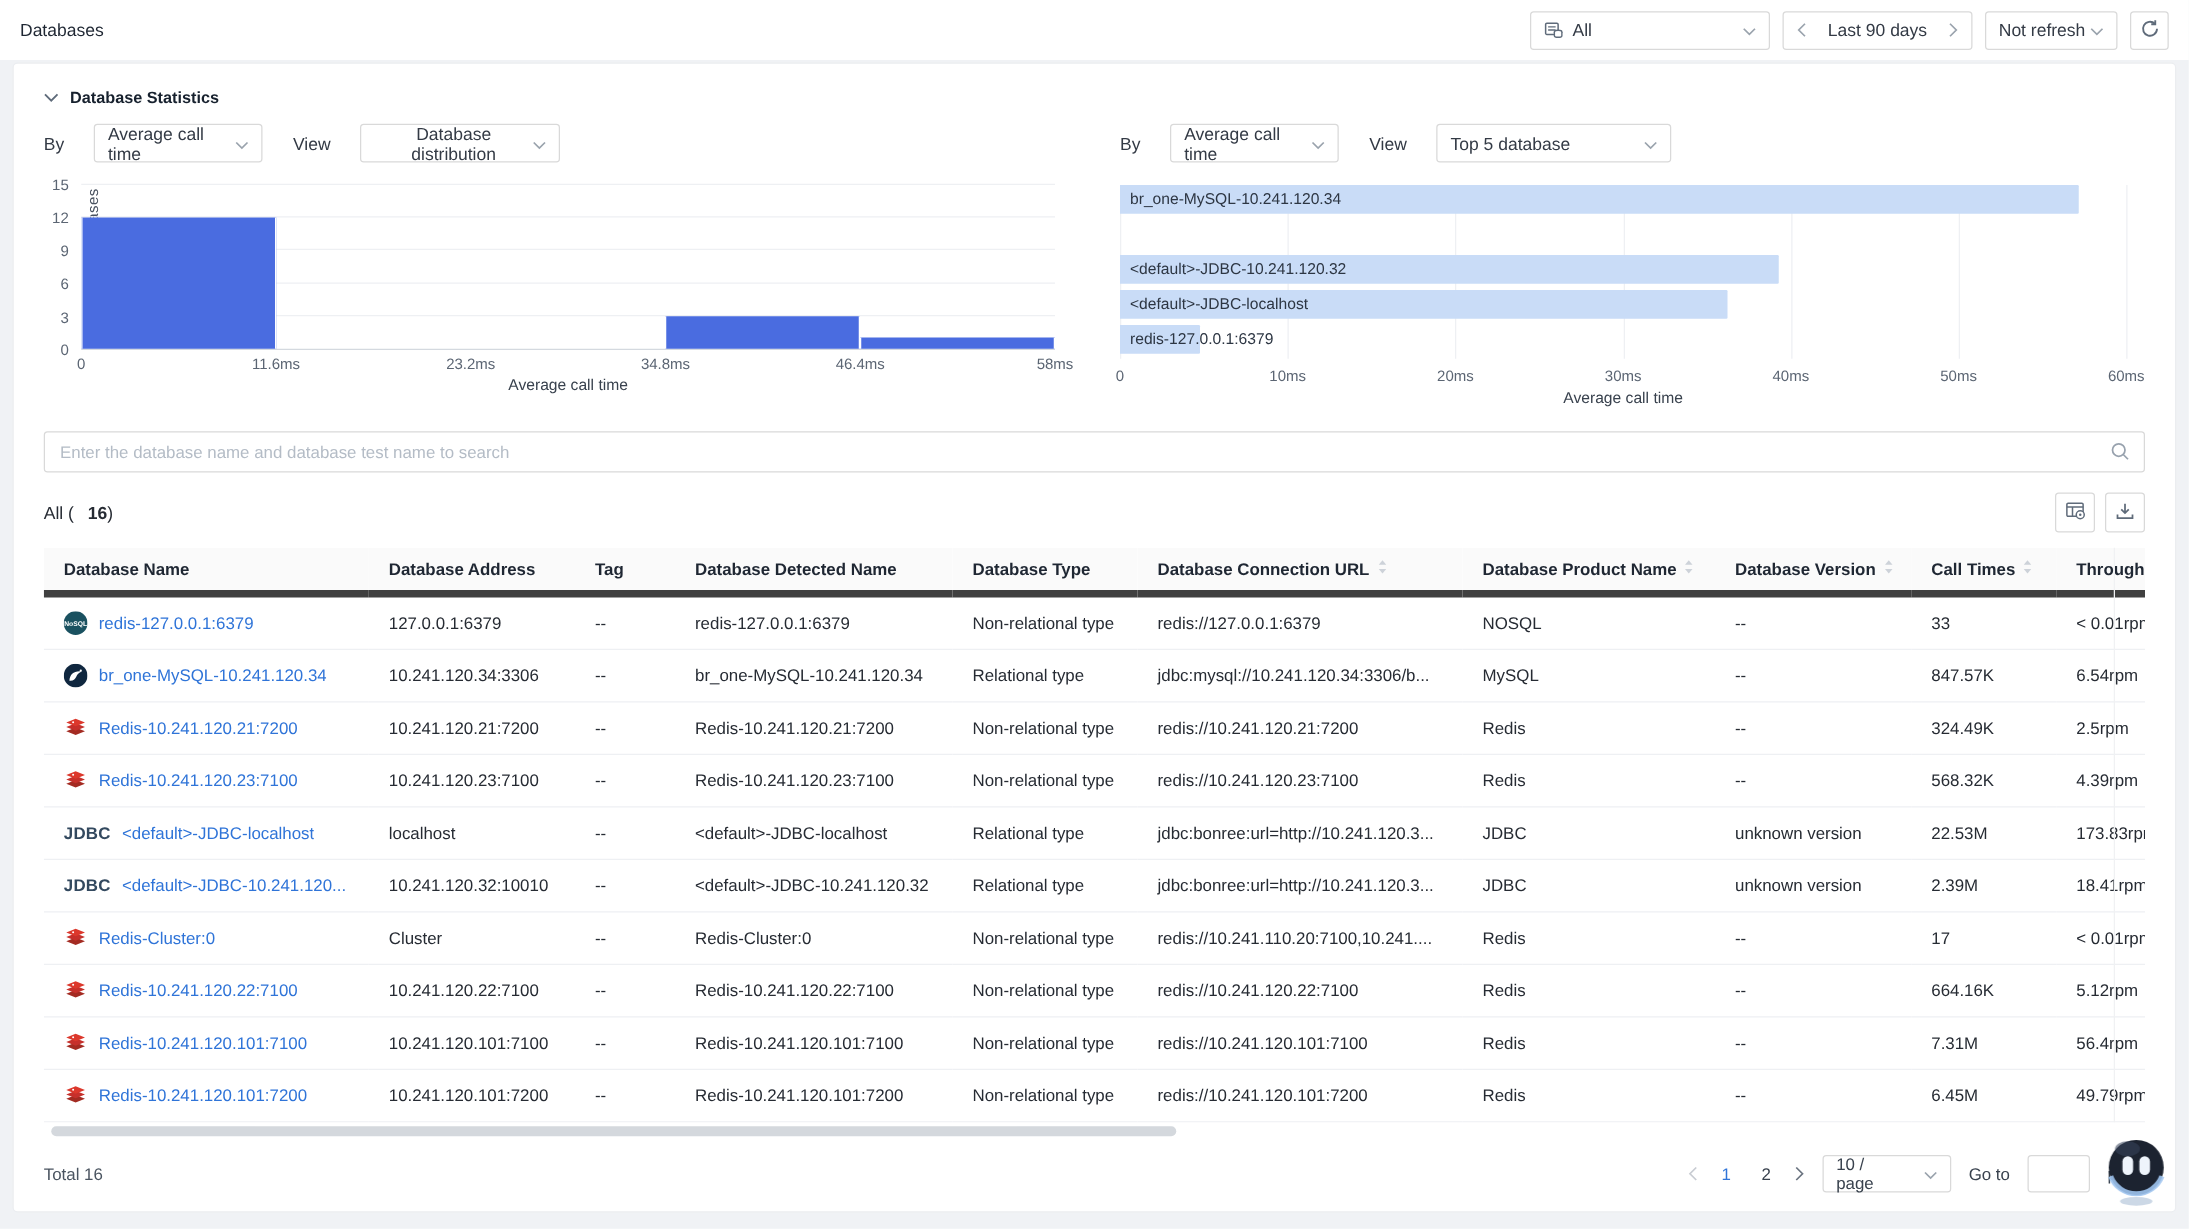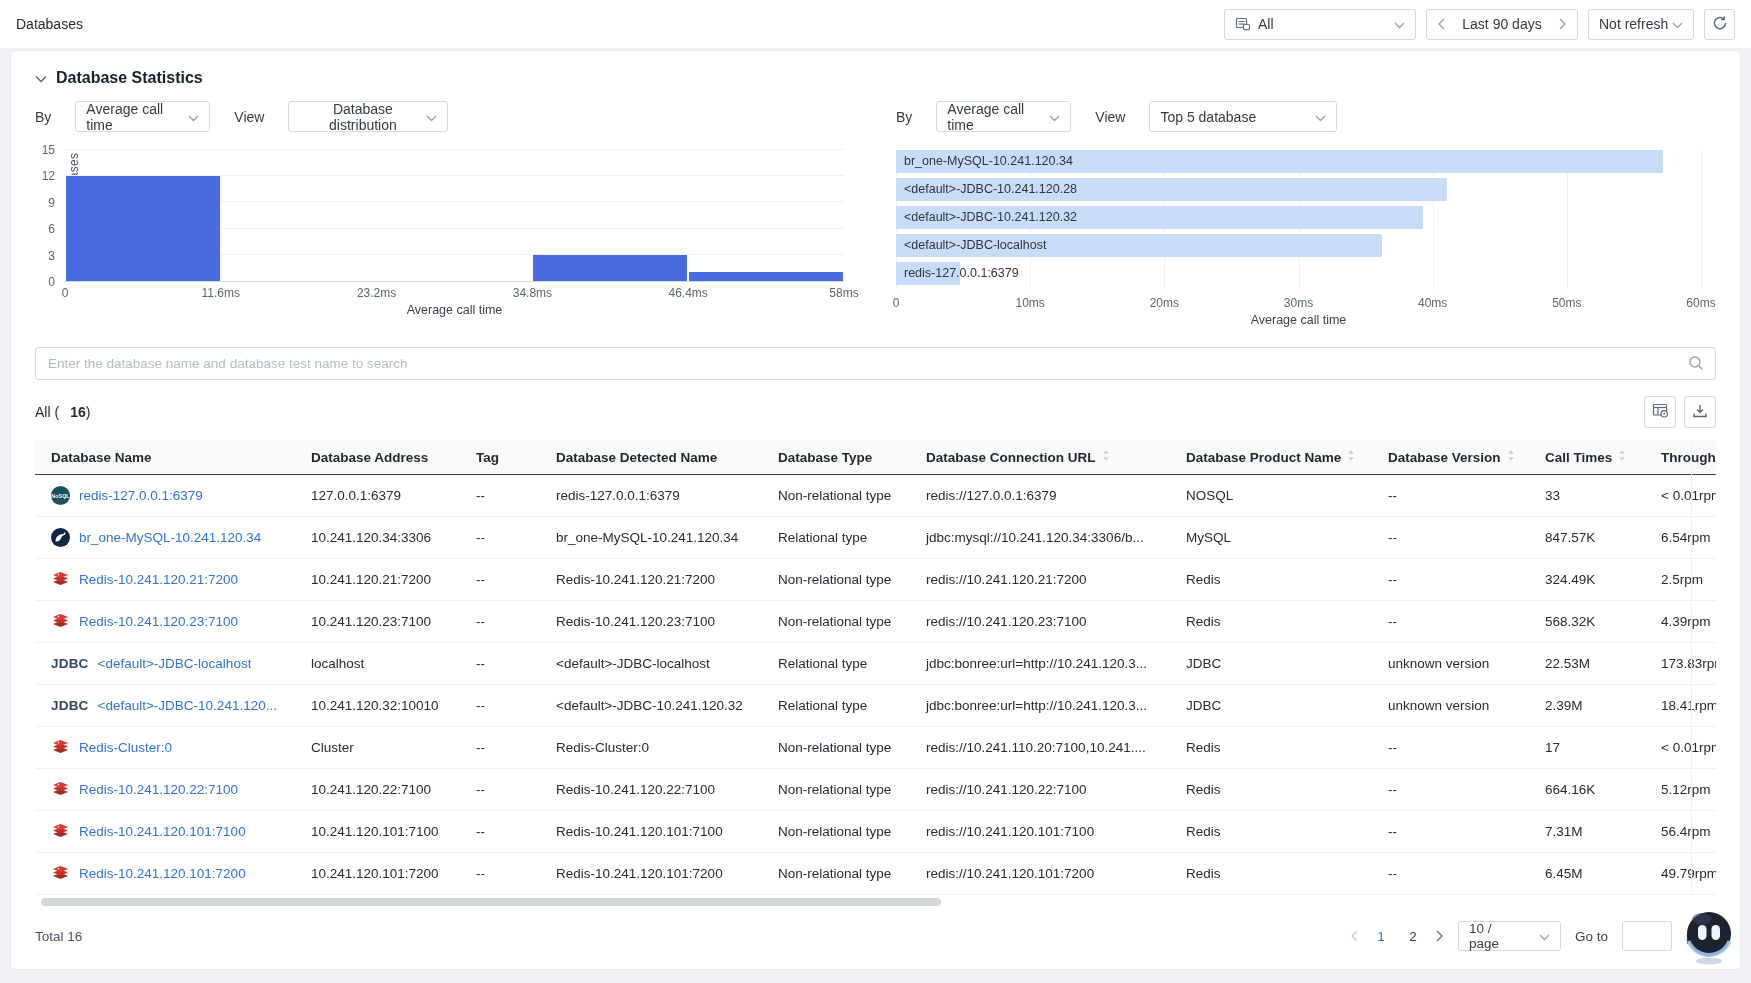"Database Statistics" .section-title { font-size: 16px -> 13px }
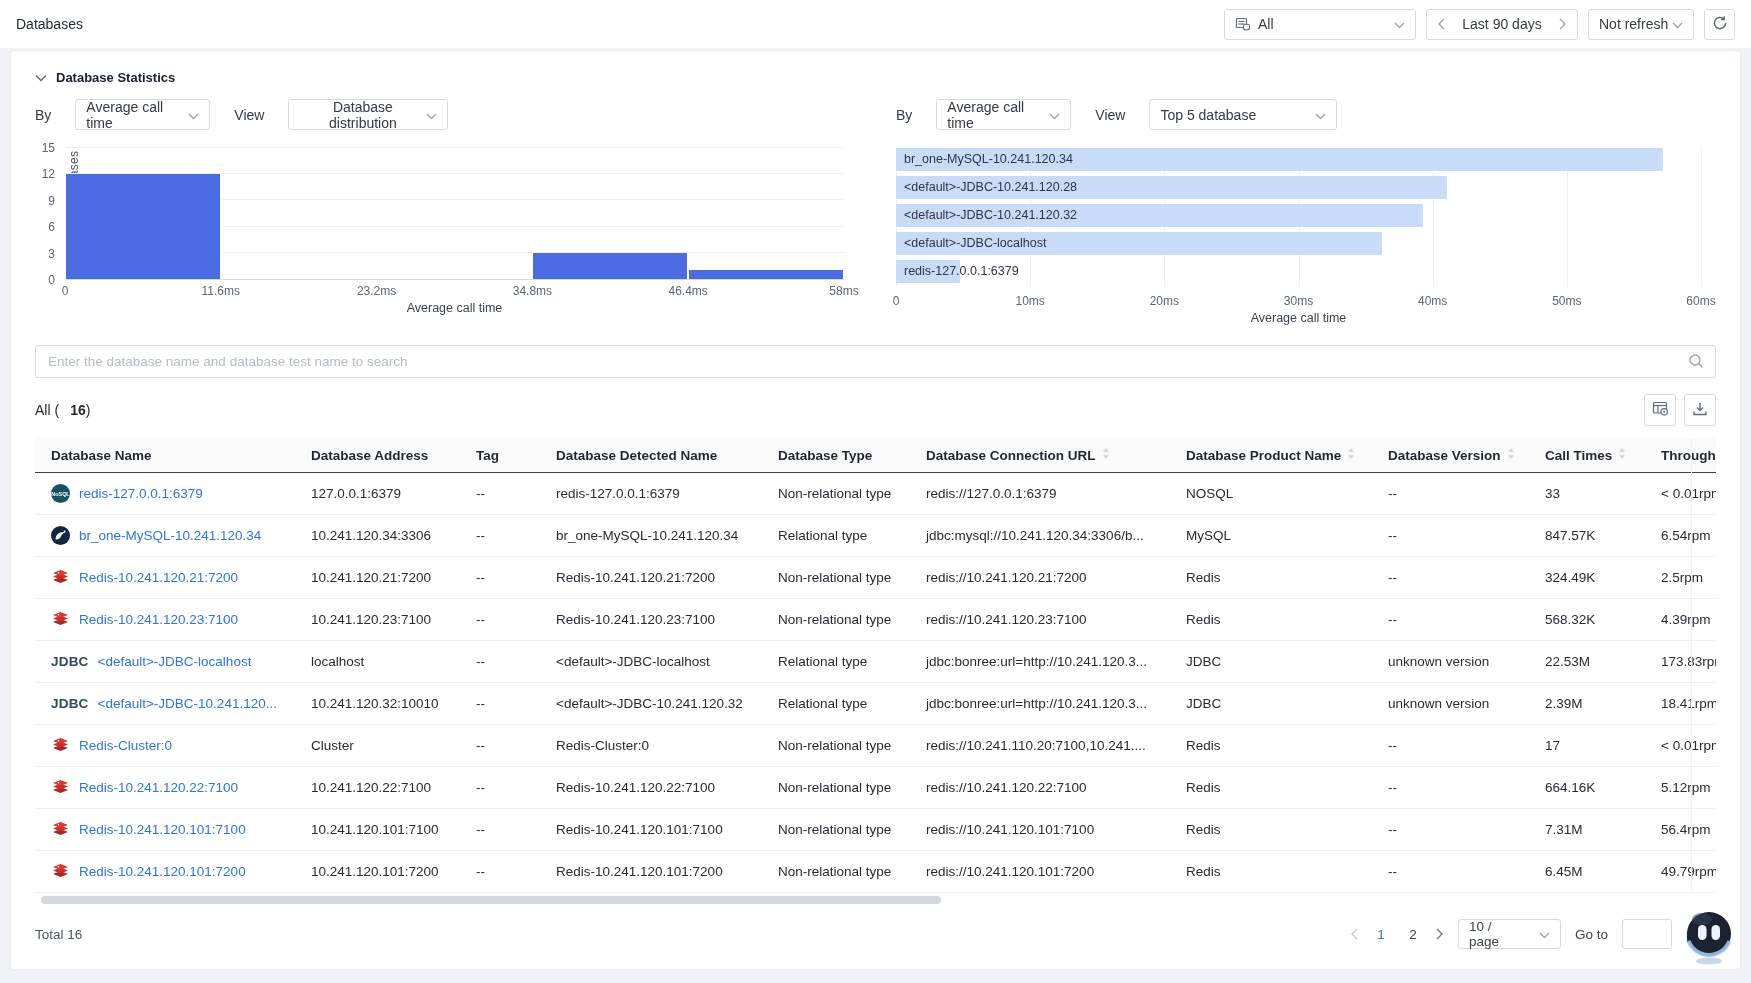"<default>-JDBC-10.241.120.28" div.t5row { html: <div> <div></div> <span>&lt;default&gt;-JDBC-10.241.120.28</span> </div> -> none }
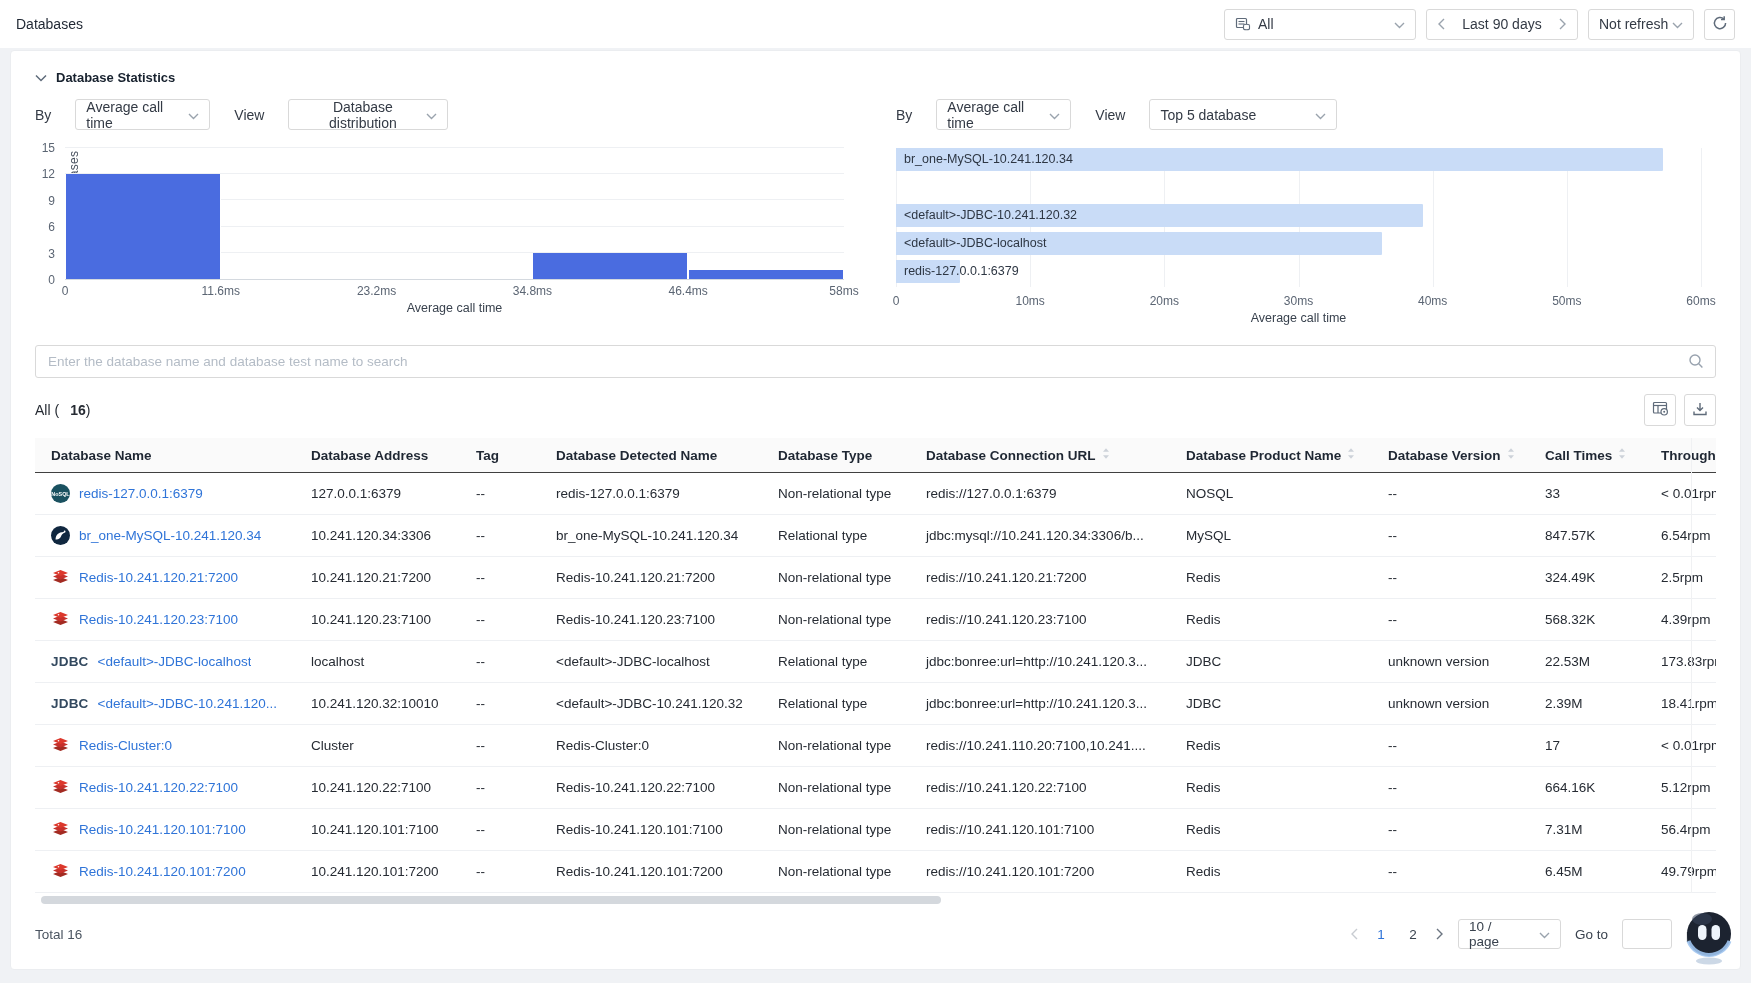"Database Name" th { border-bottom: 1px solid #404040 -> 6px solid #404040 }
